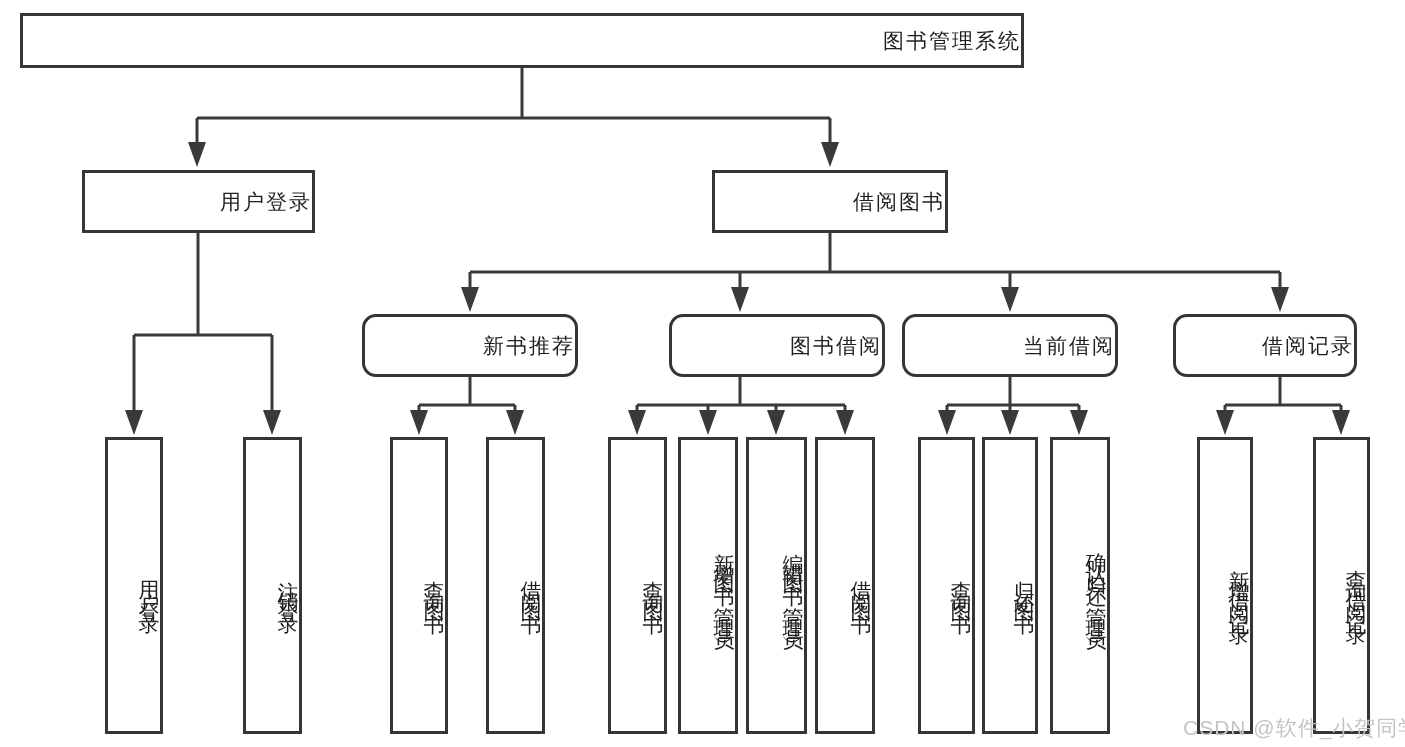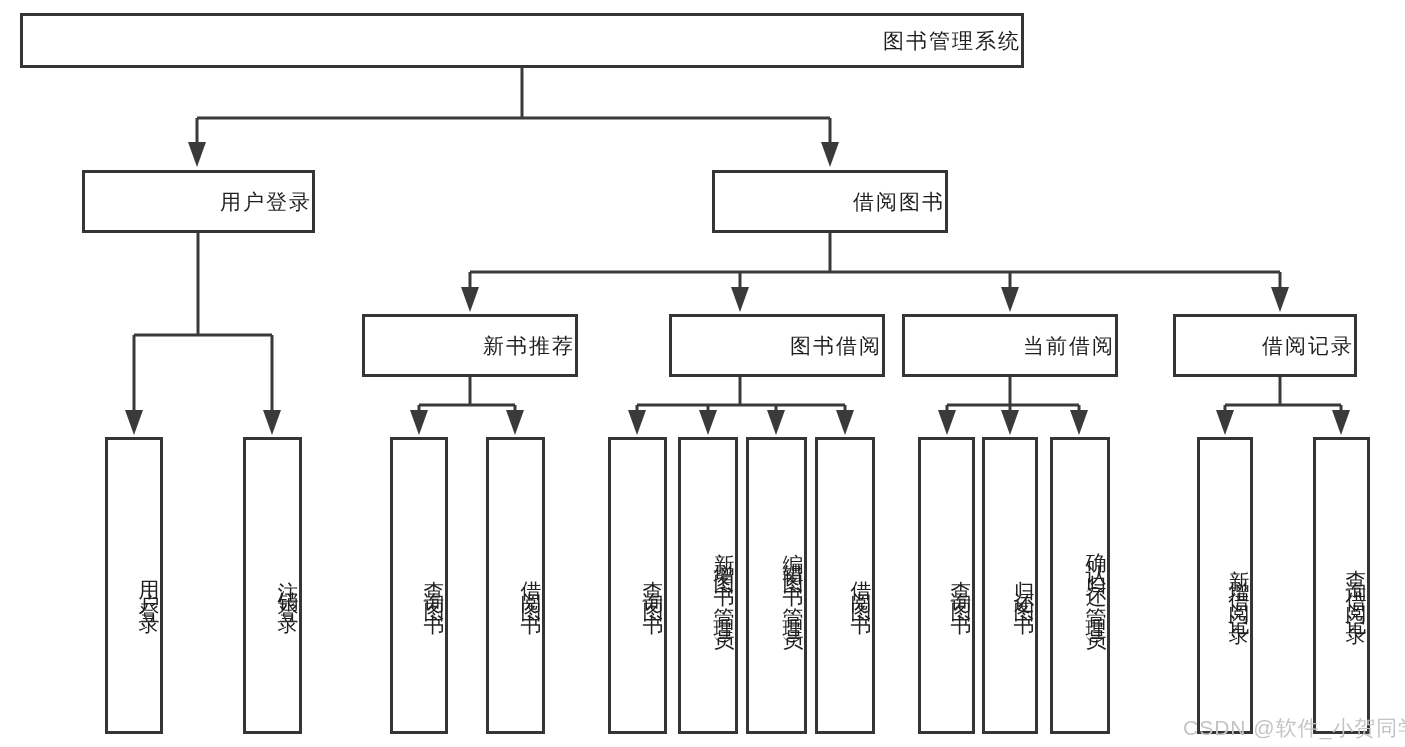"新书推荐" .lvl3 { border-radius: none -> 14px }
